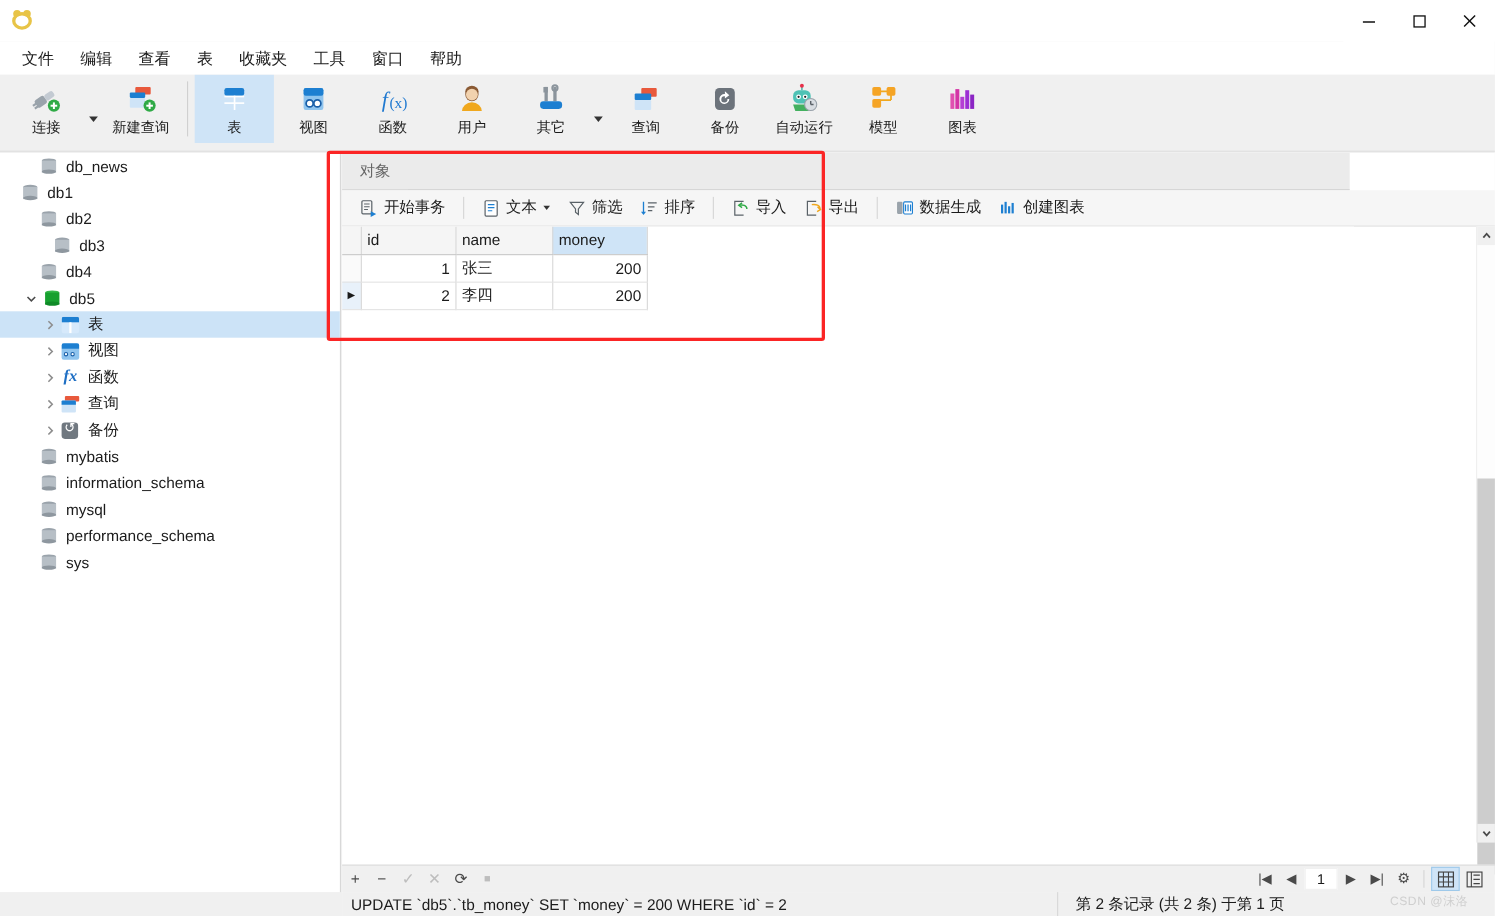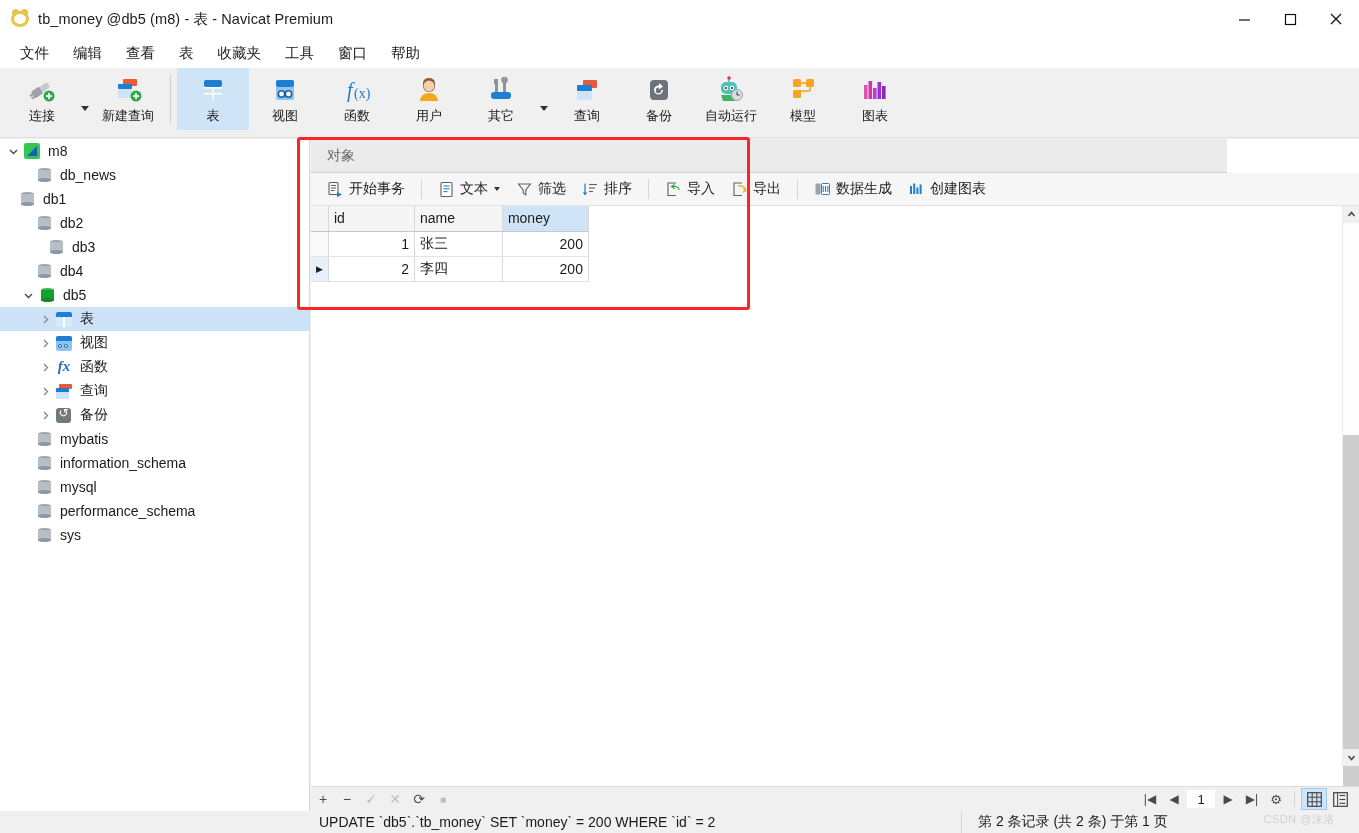"tb_money @db5 (m8) - 表" div.title-text { html: <div>tb_money @db5 (m8) - 表 - Navicat Premium</div> -> none }
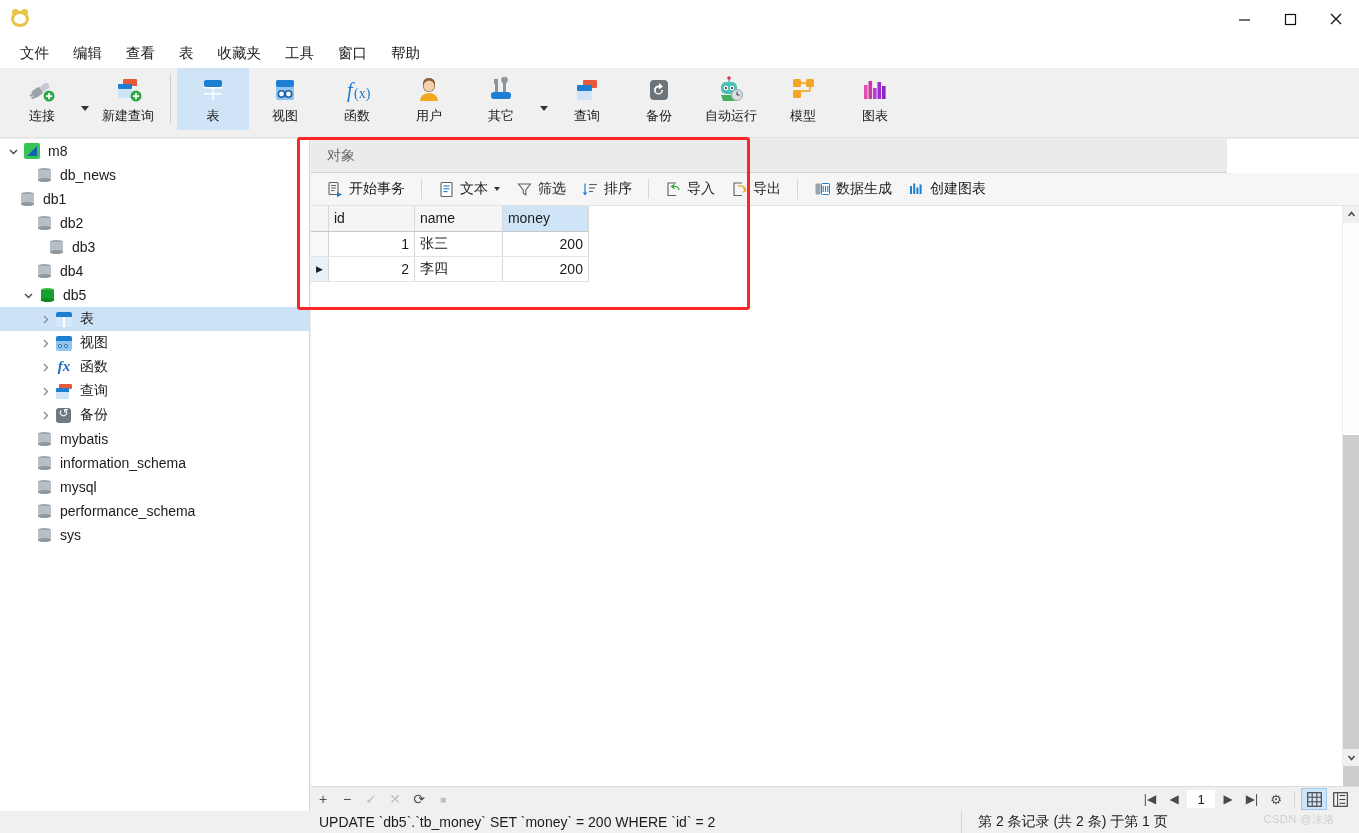"m8" div.tree-row { html: <div> <div> <svg> <polyline></polyline> </svg> </div> <div> <div></div> </div> <div>m8</div> </div> -> none }
